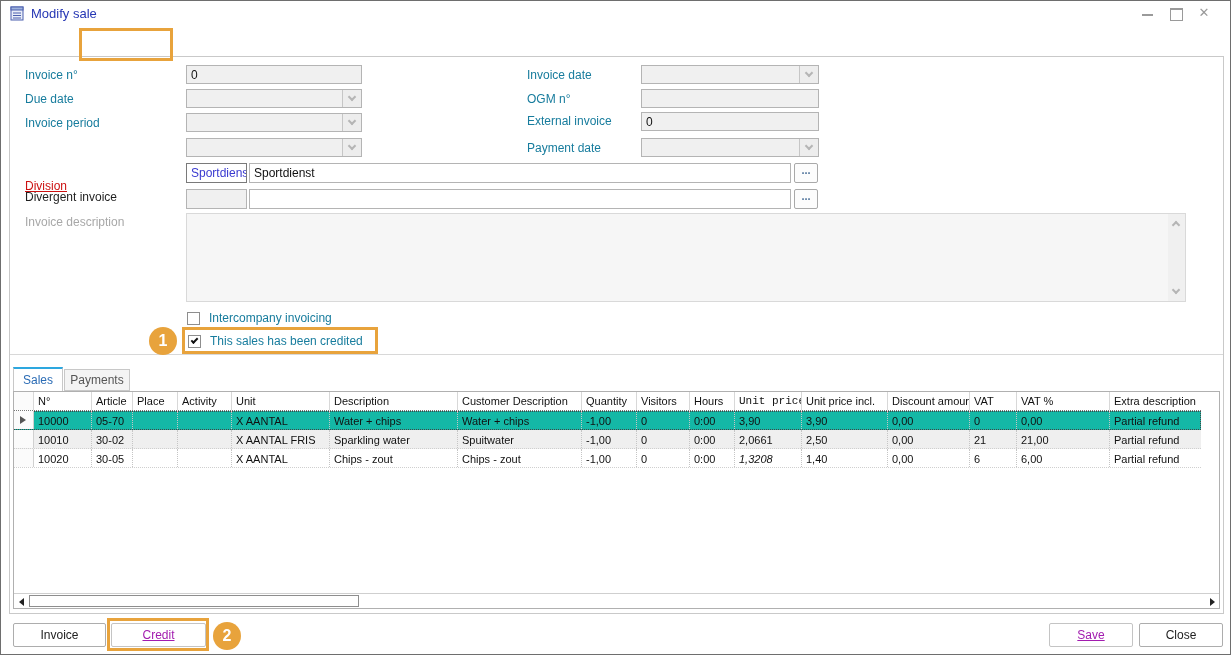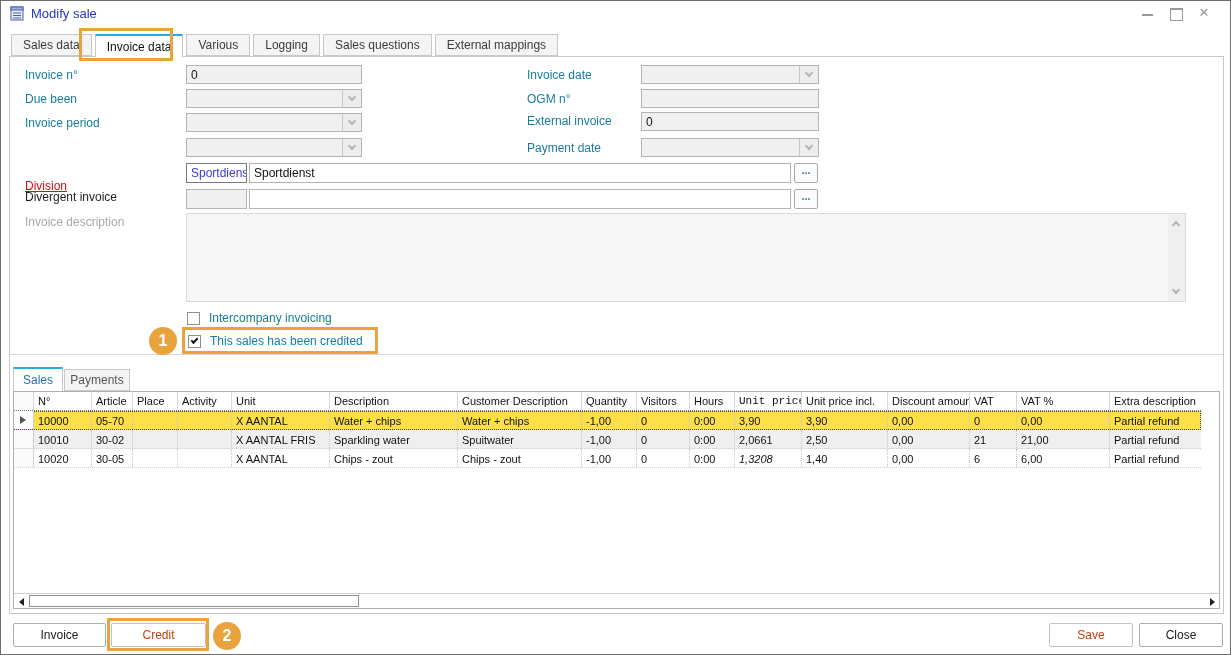"Sales data" div.tabstrip { html: <div> <div>Sales data</div> <div>Invoice data</div> <div>Various</div> <div>Logging</div> <div>Sales questions</div> <div>External mappings</div> </div> -> none }
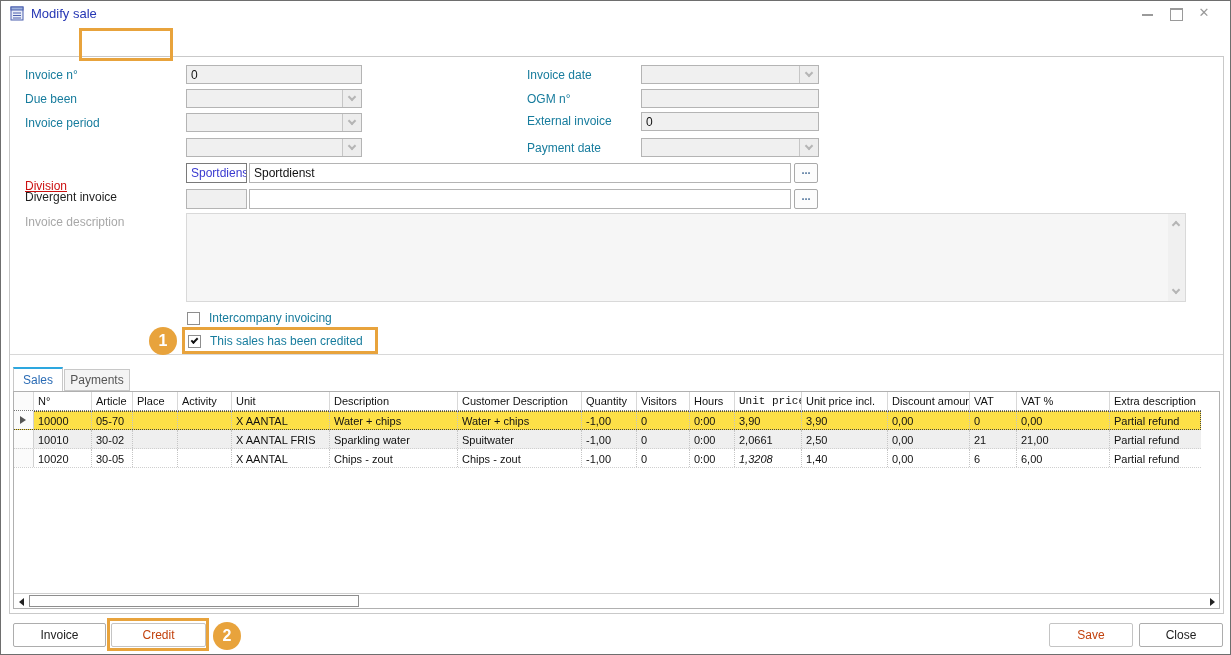"Due been" div.flabel { text: been -> date }
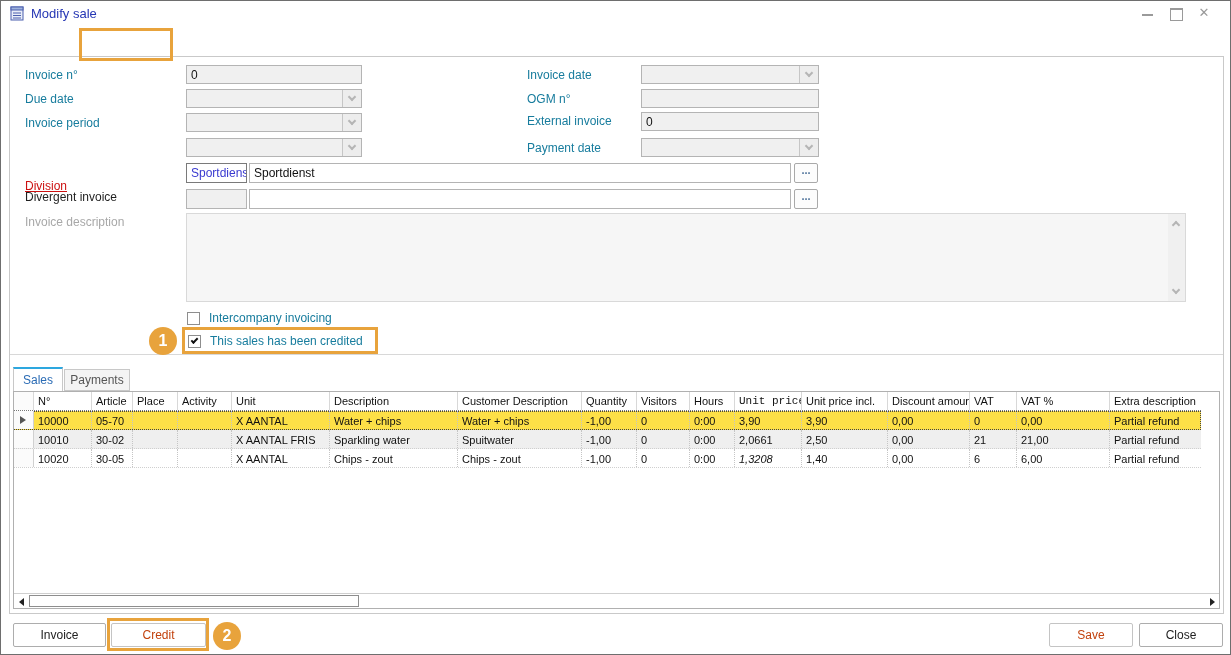"10000" .drow.sel { background: #fde047 -> #14b8a6 }
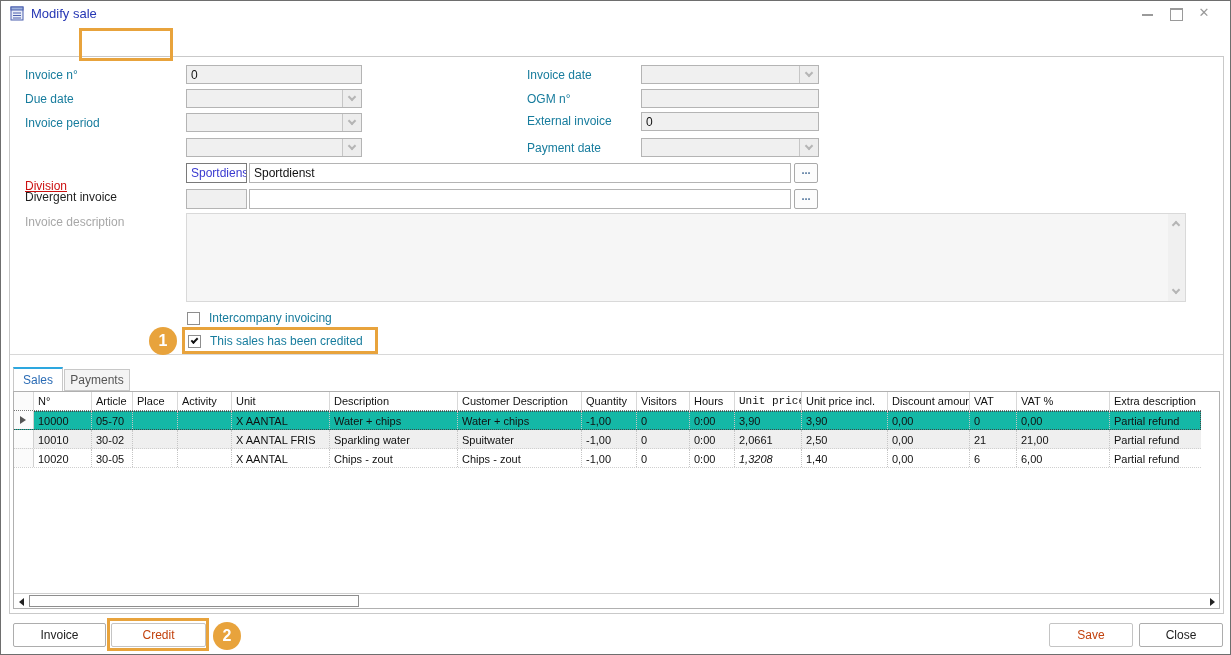"Credit" .btn.disabled { color: #c2410c -> #a21caf; text-decoration: none -> underline }
